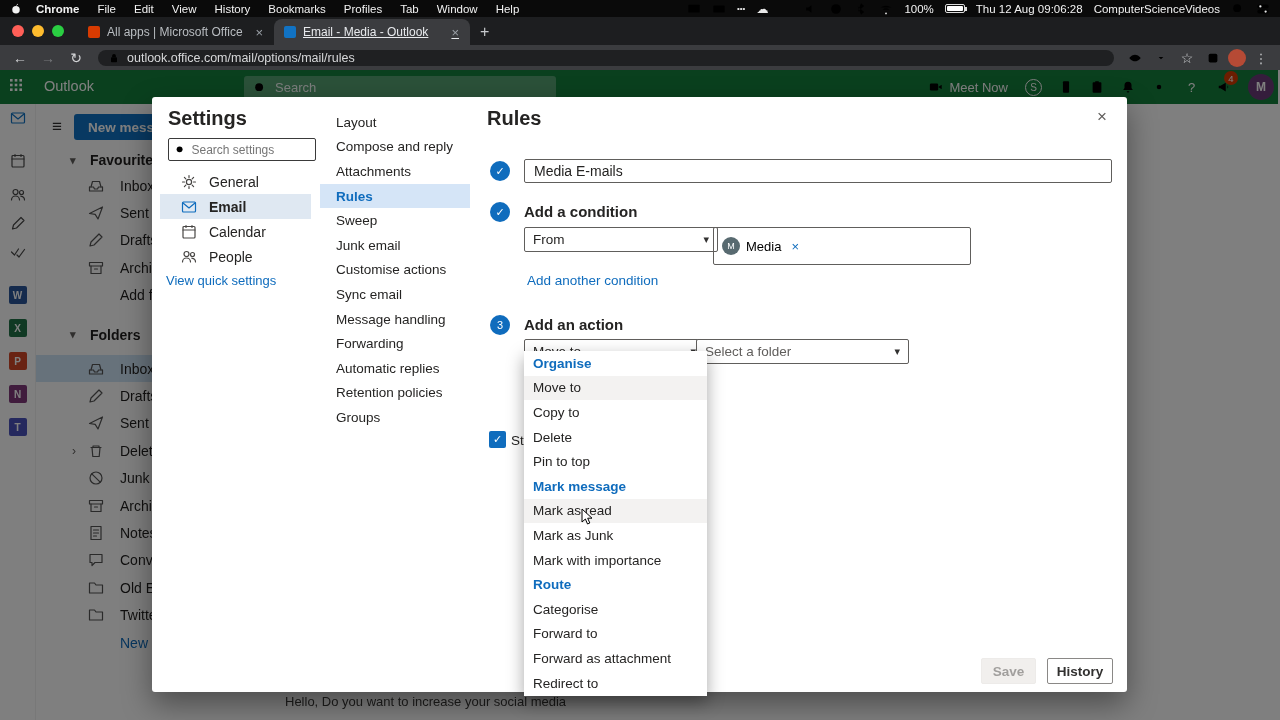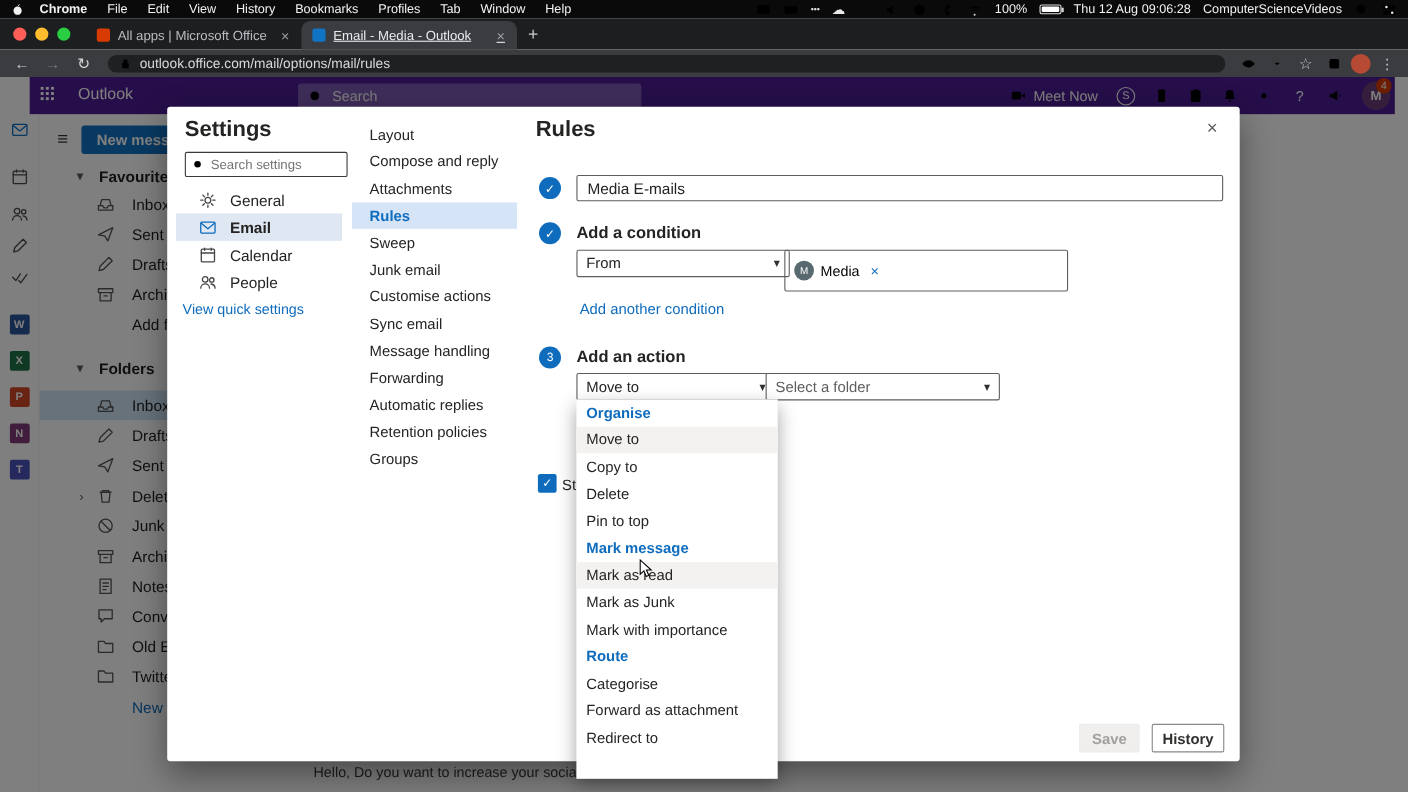"Outlook" .ow-header { background: #4c1d95 -> #15803d; margin-left: 27px -> none; right: 12px -> 2px }
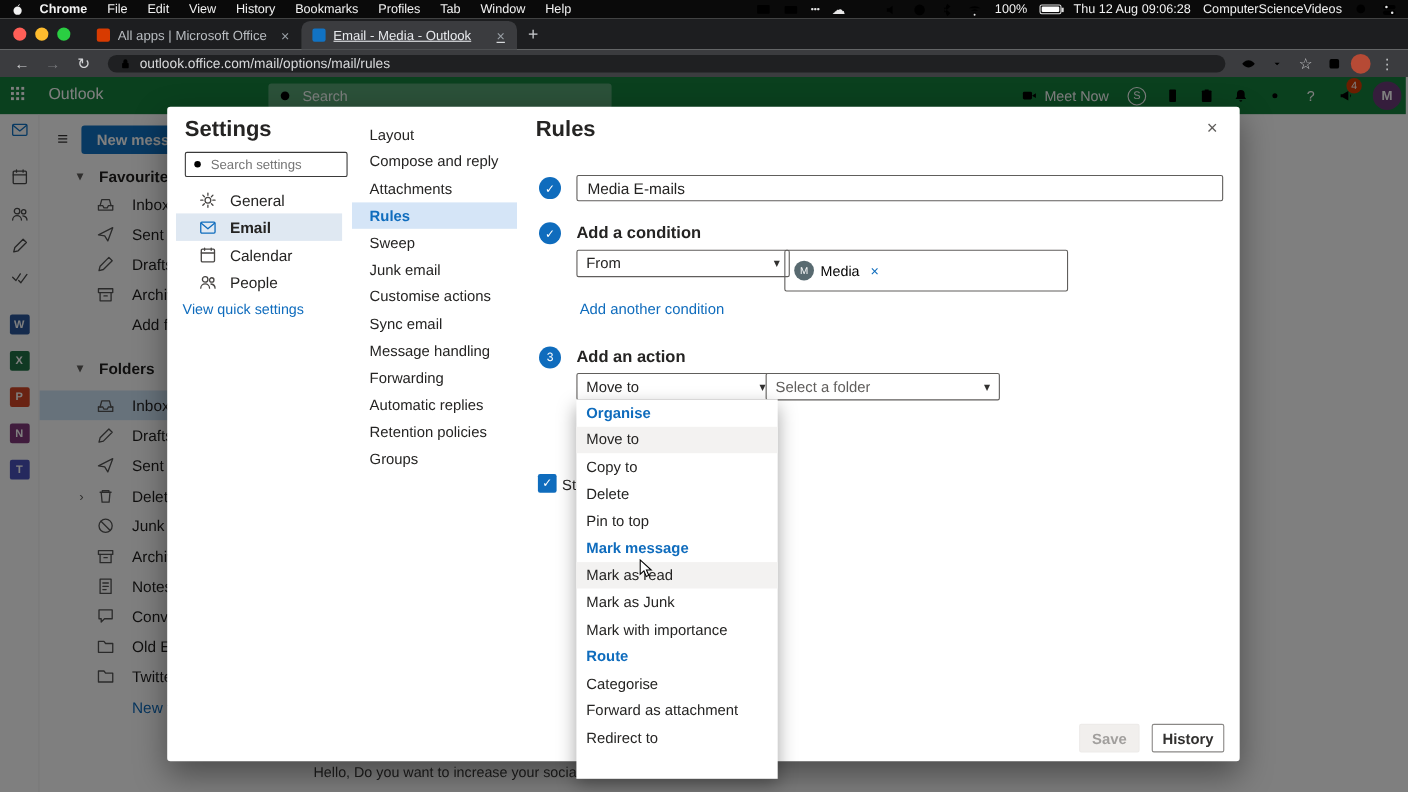"Organise" .menu { top: 266px -> 254px }
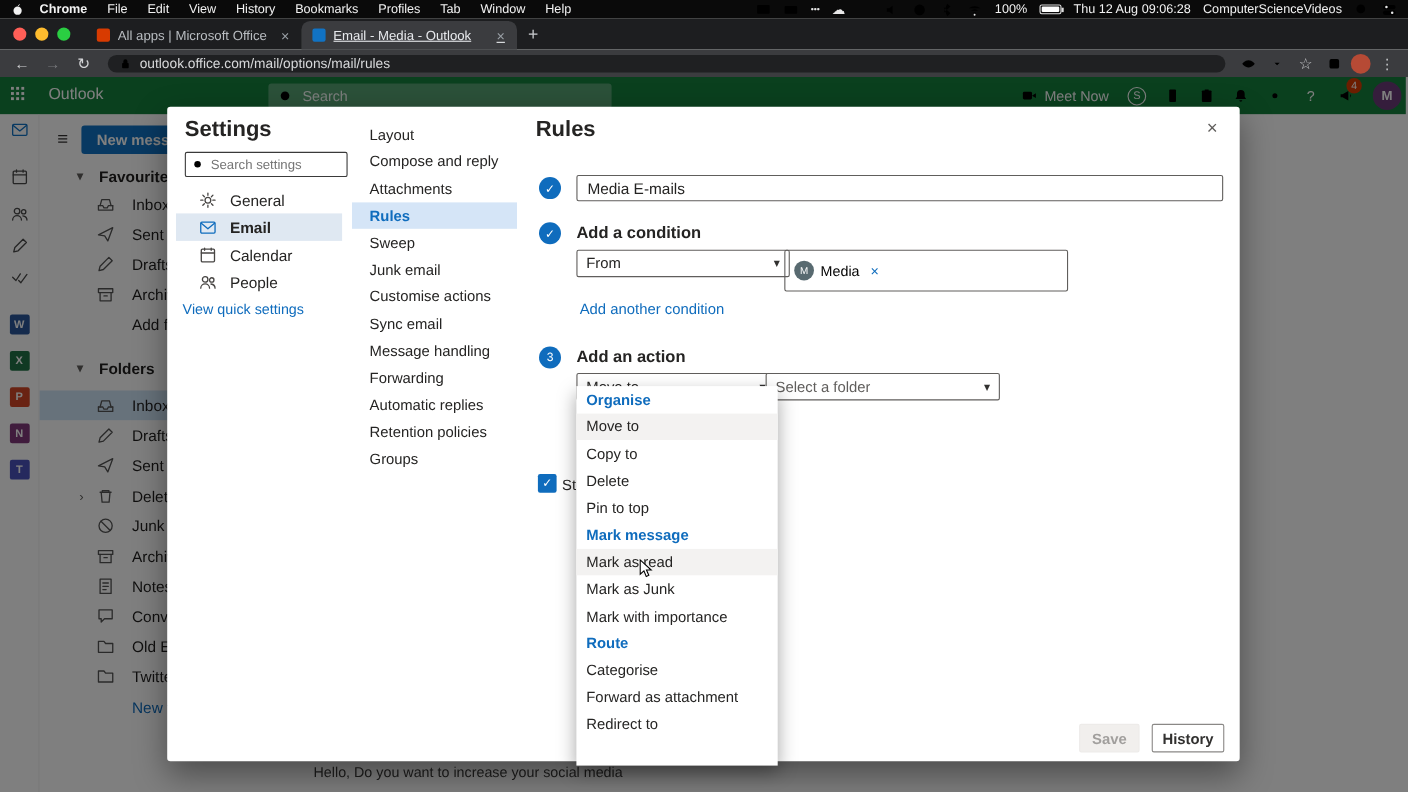"Forward to" div.mi { html: none -> <div>Forward to</div> }
